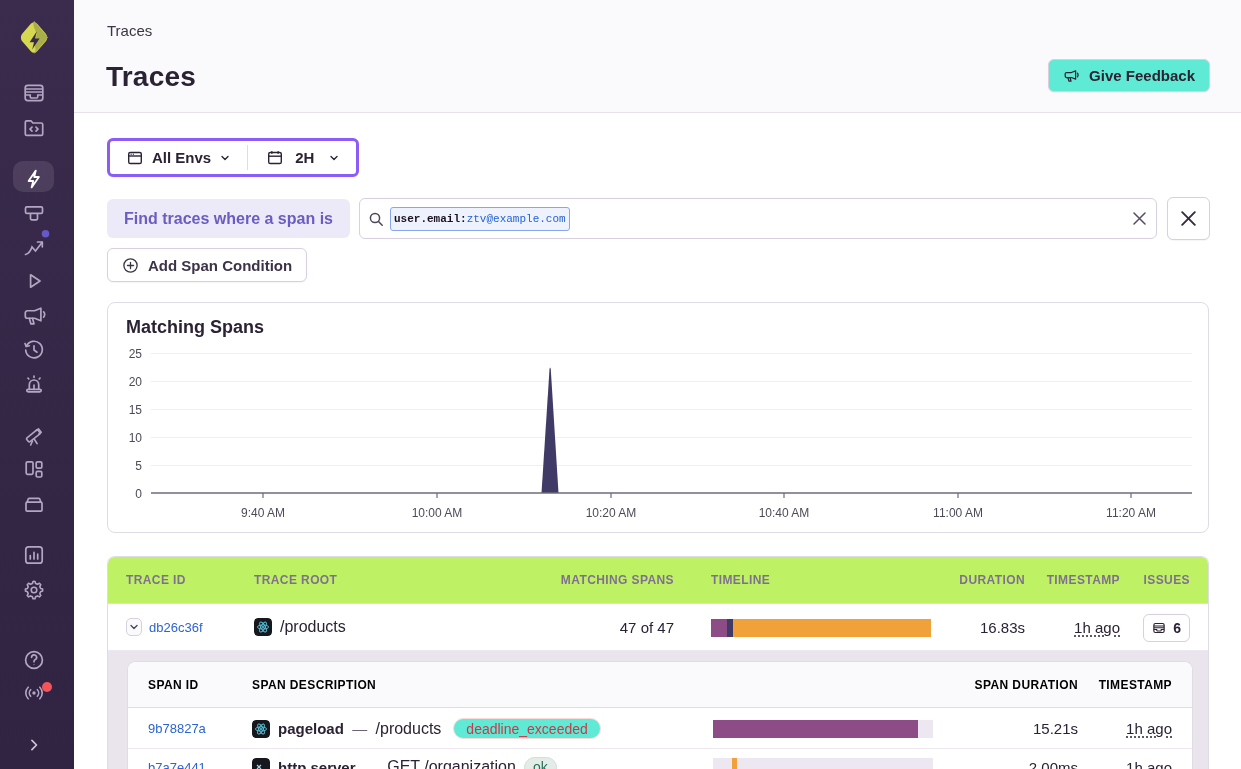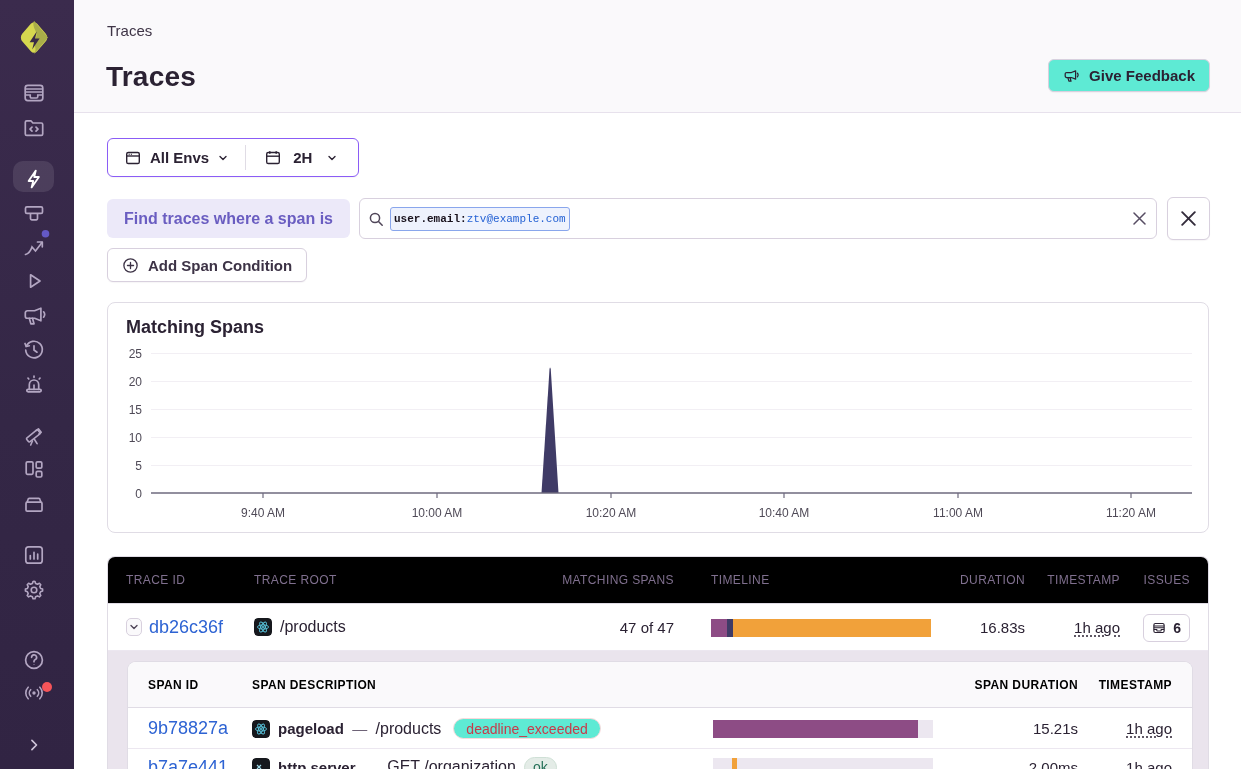"All Envs" .filter-pill { border: 1px solid #8b5cf6 -> 3px solid #8b5cf6 }
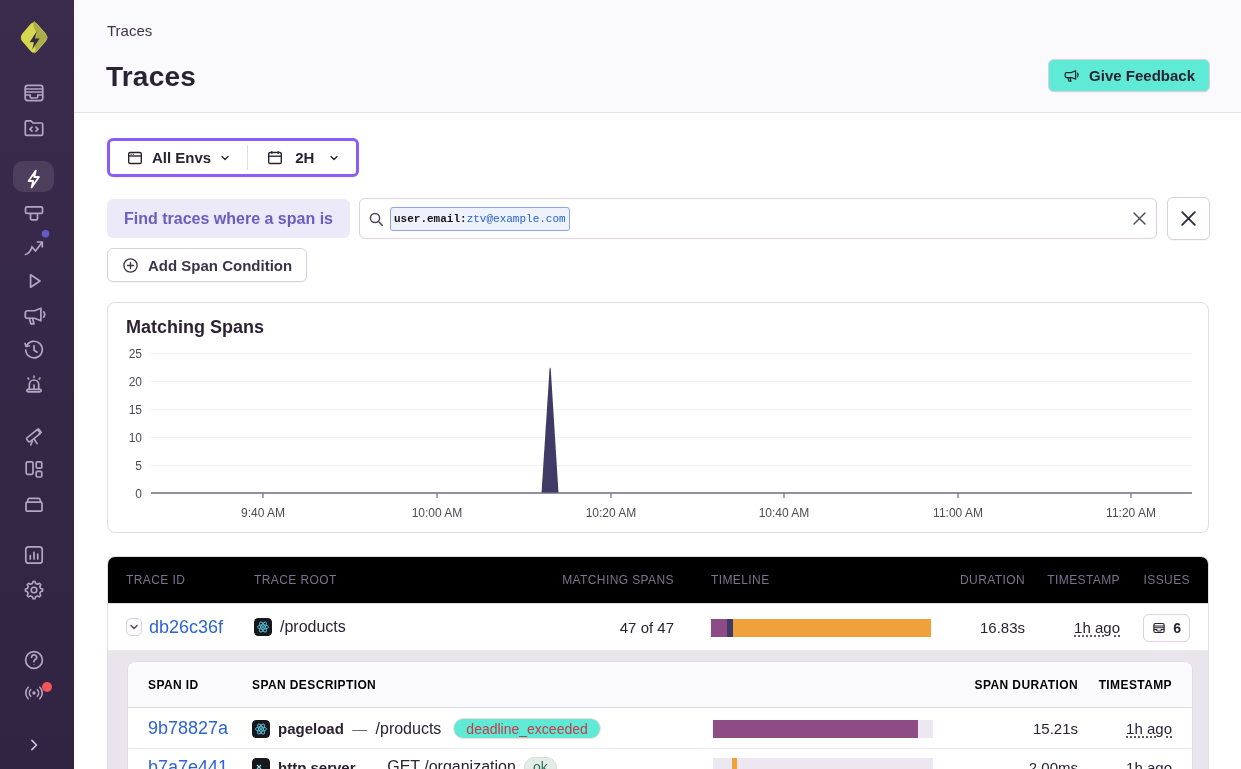"TRACE ID" .t-head { background: #000000 -> #bef264; font-weight: 400 -> 700 }
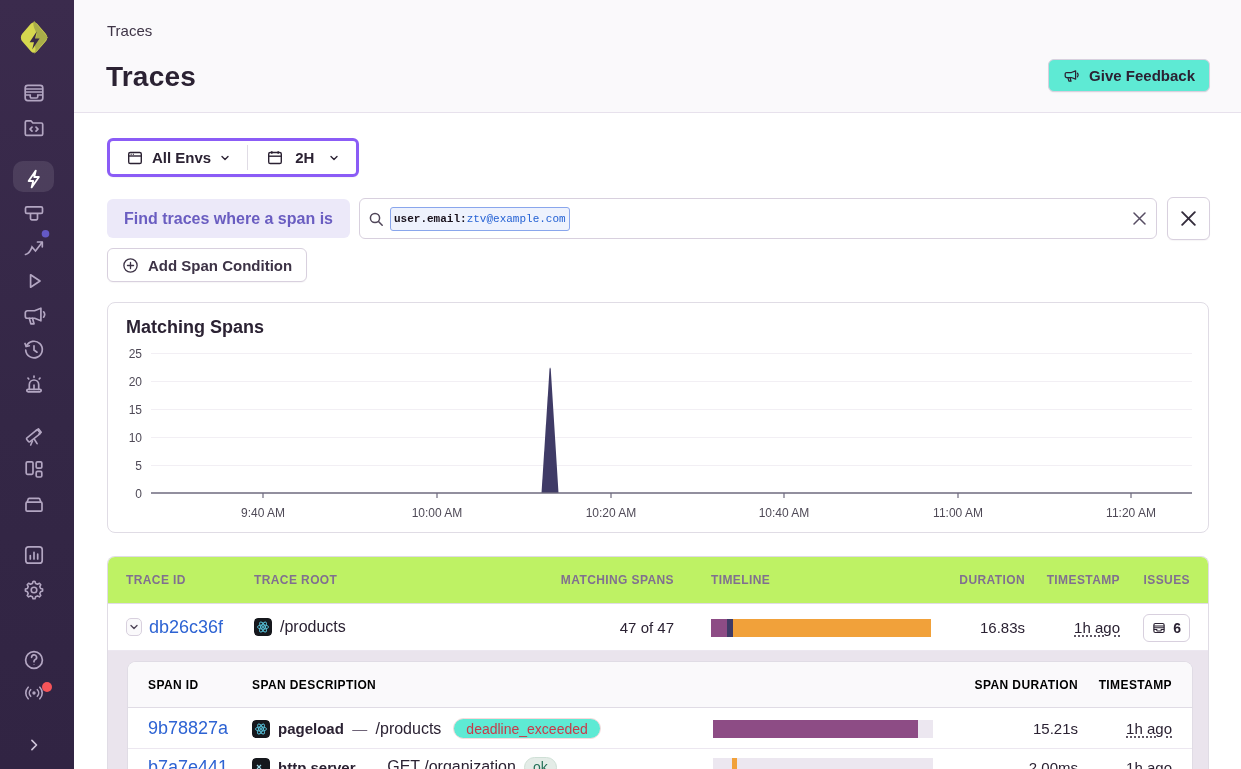"db26c36f" .link { font-size: 18px -> 13px }
